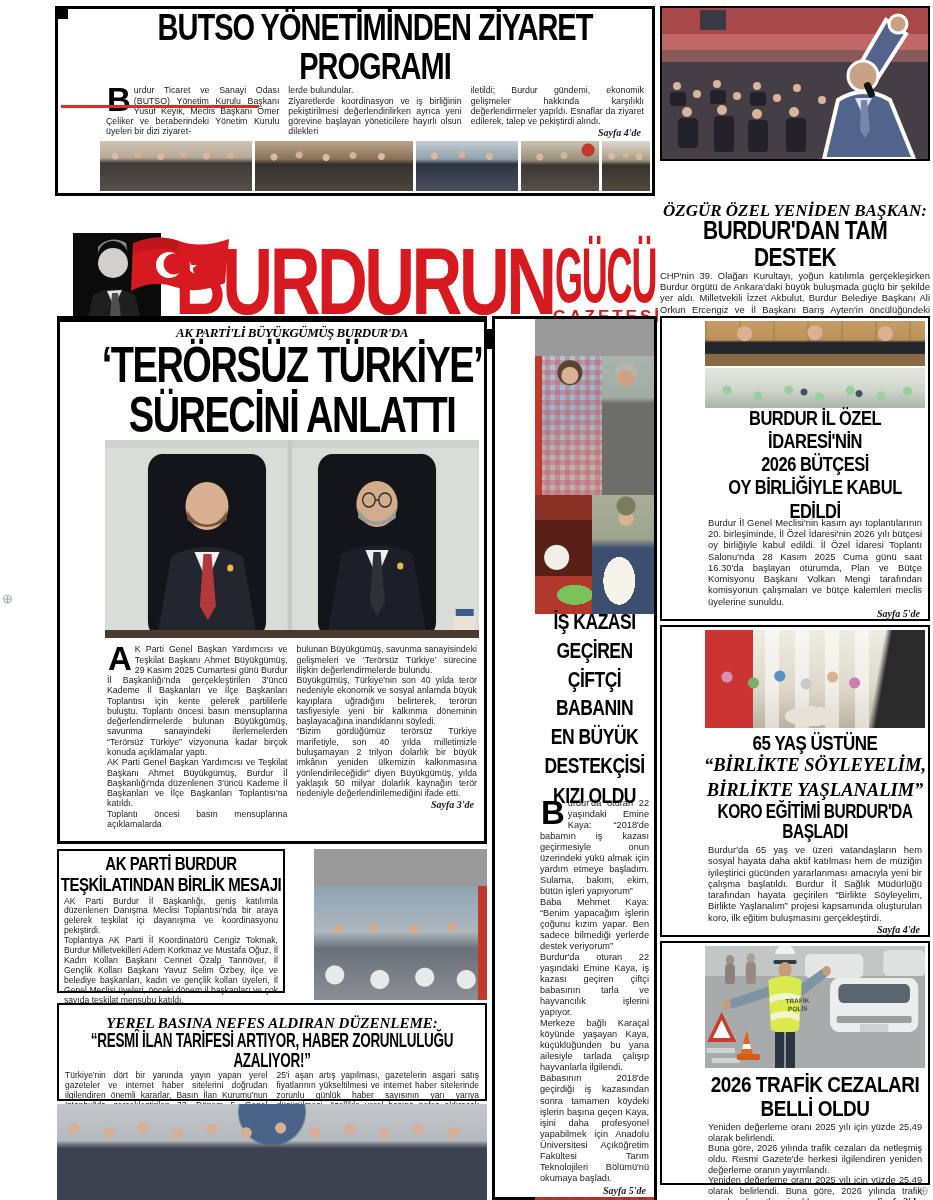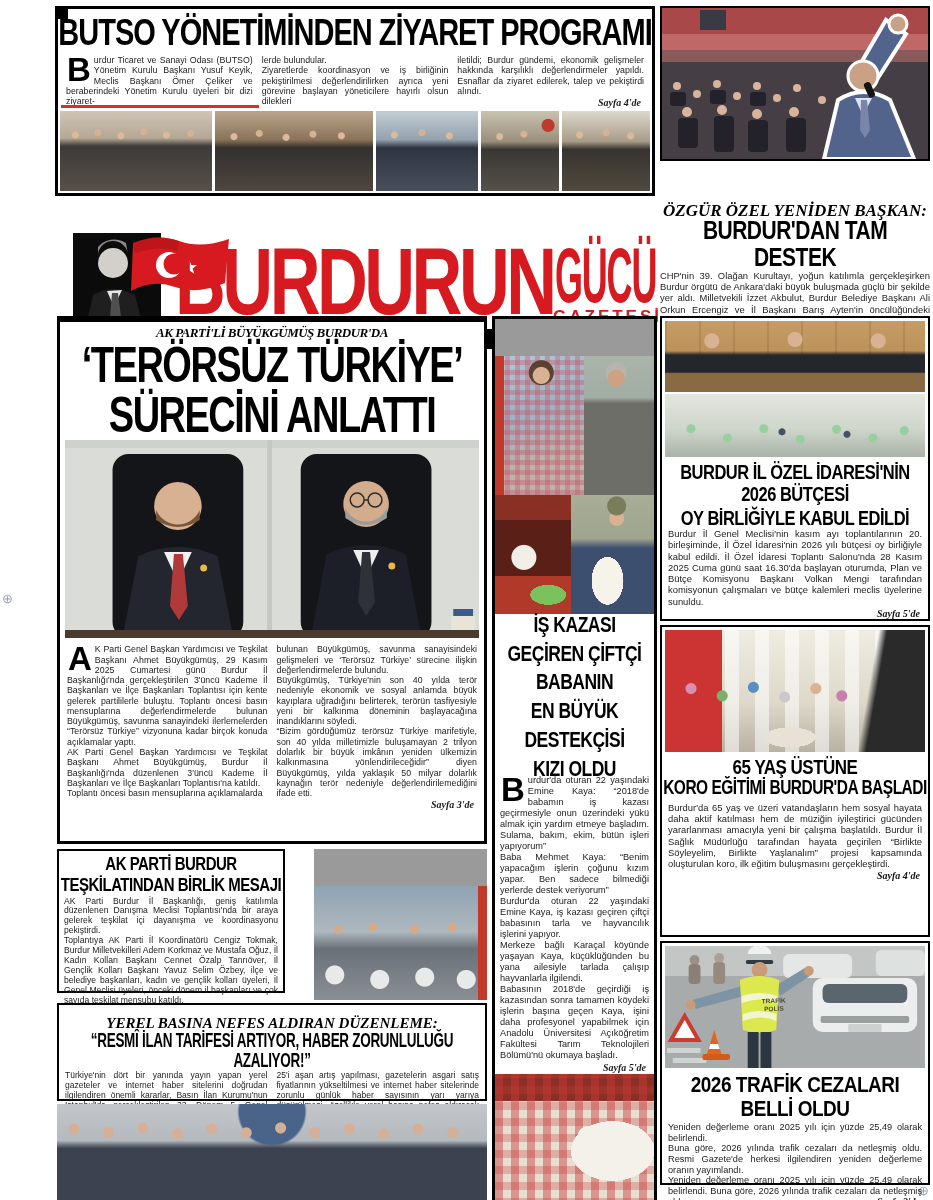"BUTSO YÖNETİMİNDEN ZİYARET PROGRAMI" .flexcol { padding-left: none -> 40px }
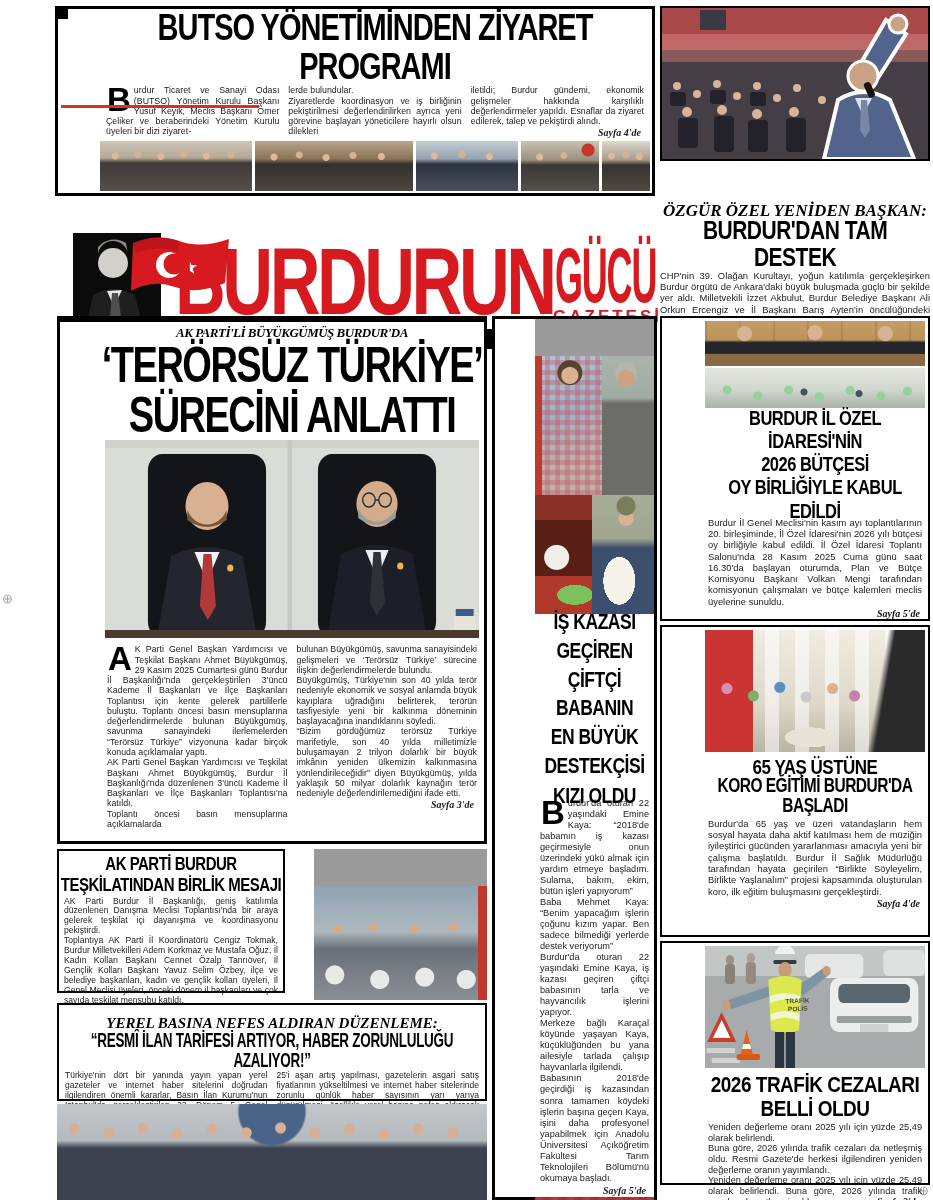"“BİRLİKTE SÖYLEYELİM," div.serifk { html: none -> <div>“BİRLİKTE SÖYLEYELİM, BİRLİKTE YAŞLANALIM”</div> }
